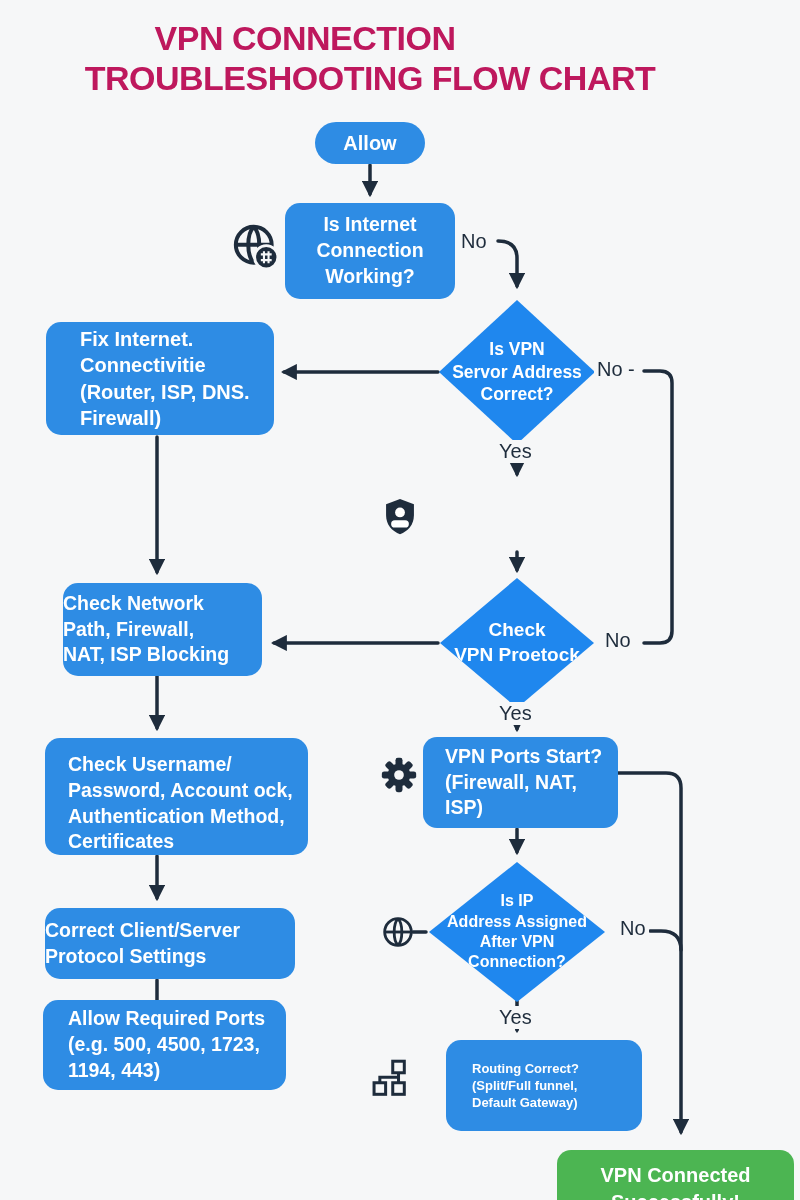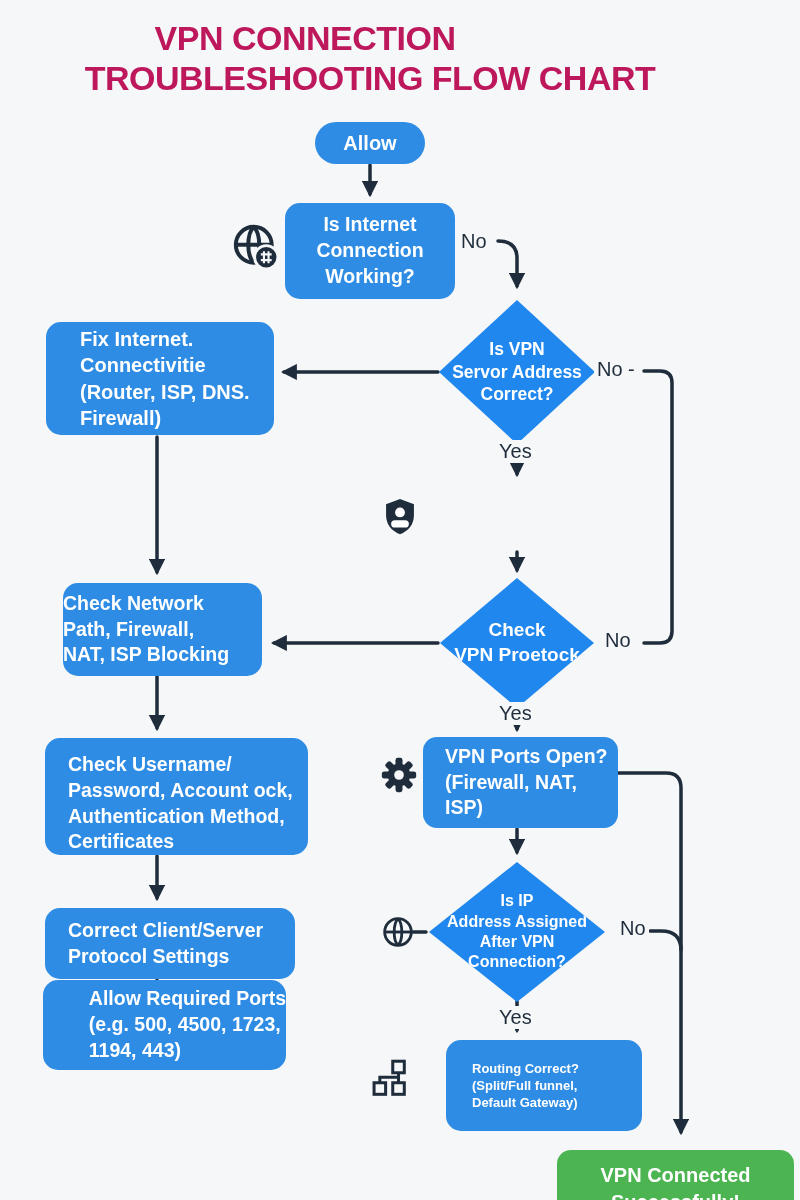"VPN Ports Open?" span.node-text { text: Open -> Start }
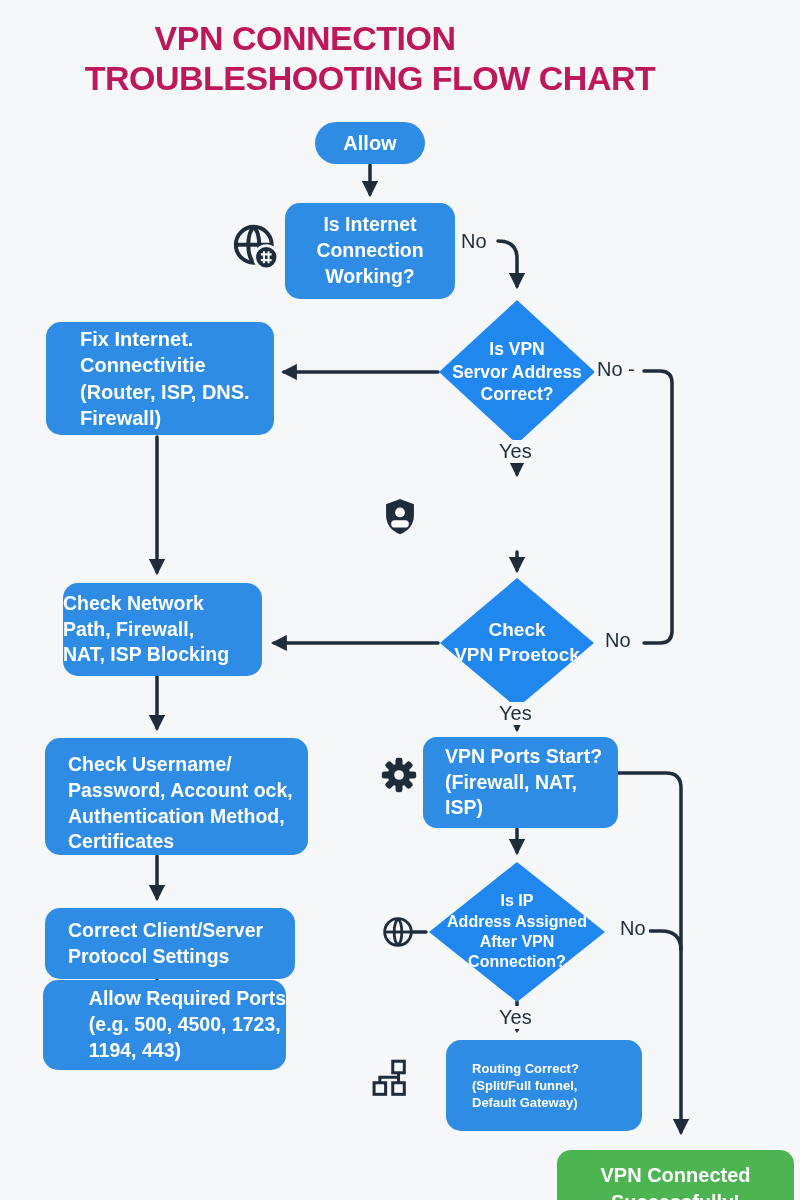"Correct Client/Server" div.node { padding-left: 23px -> none }
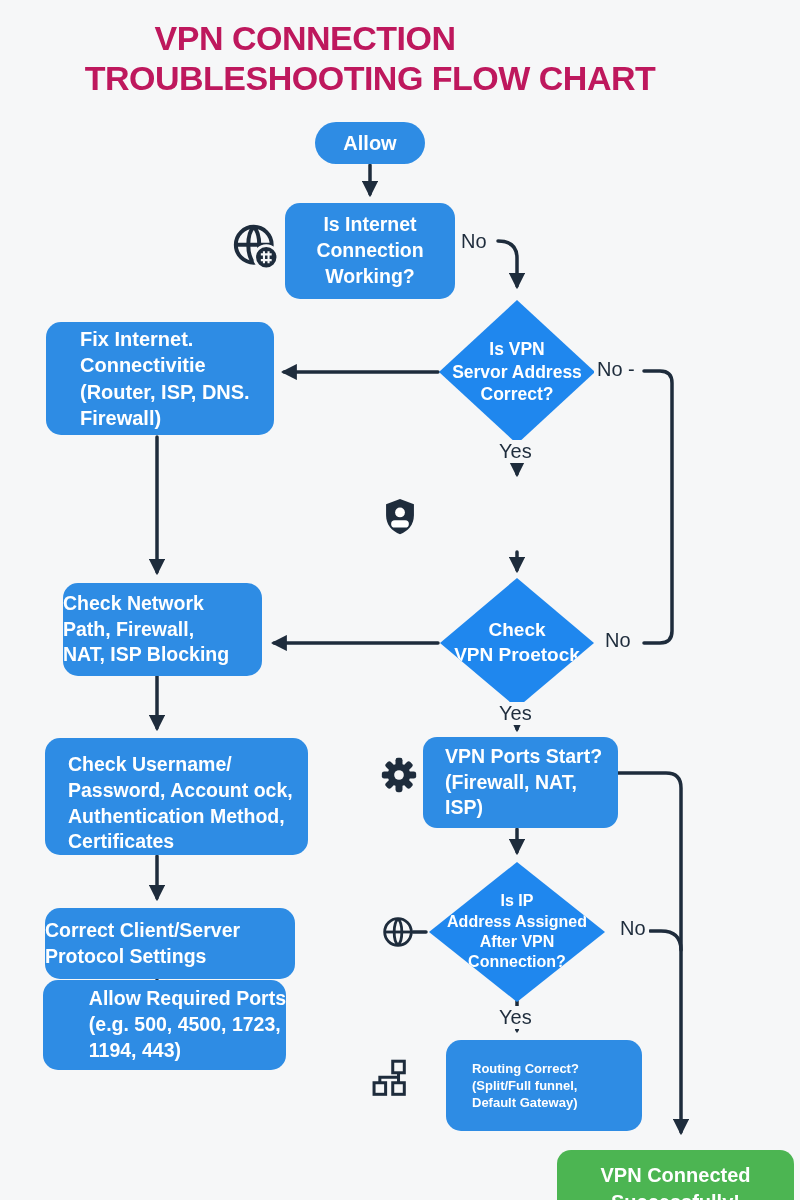"Allow Required Ports" div.node { justify-content: flex-end -> none; top: 980px -> 1000px }
